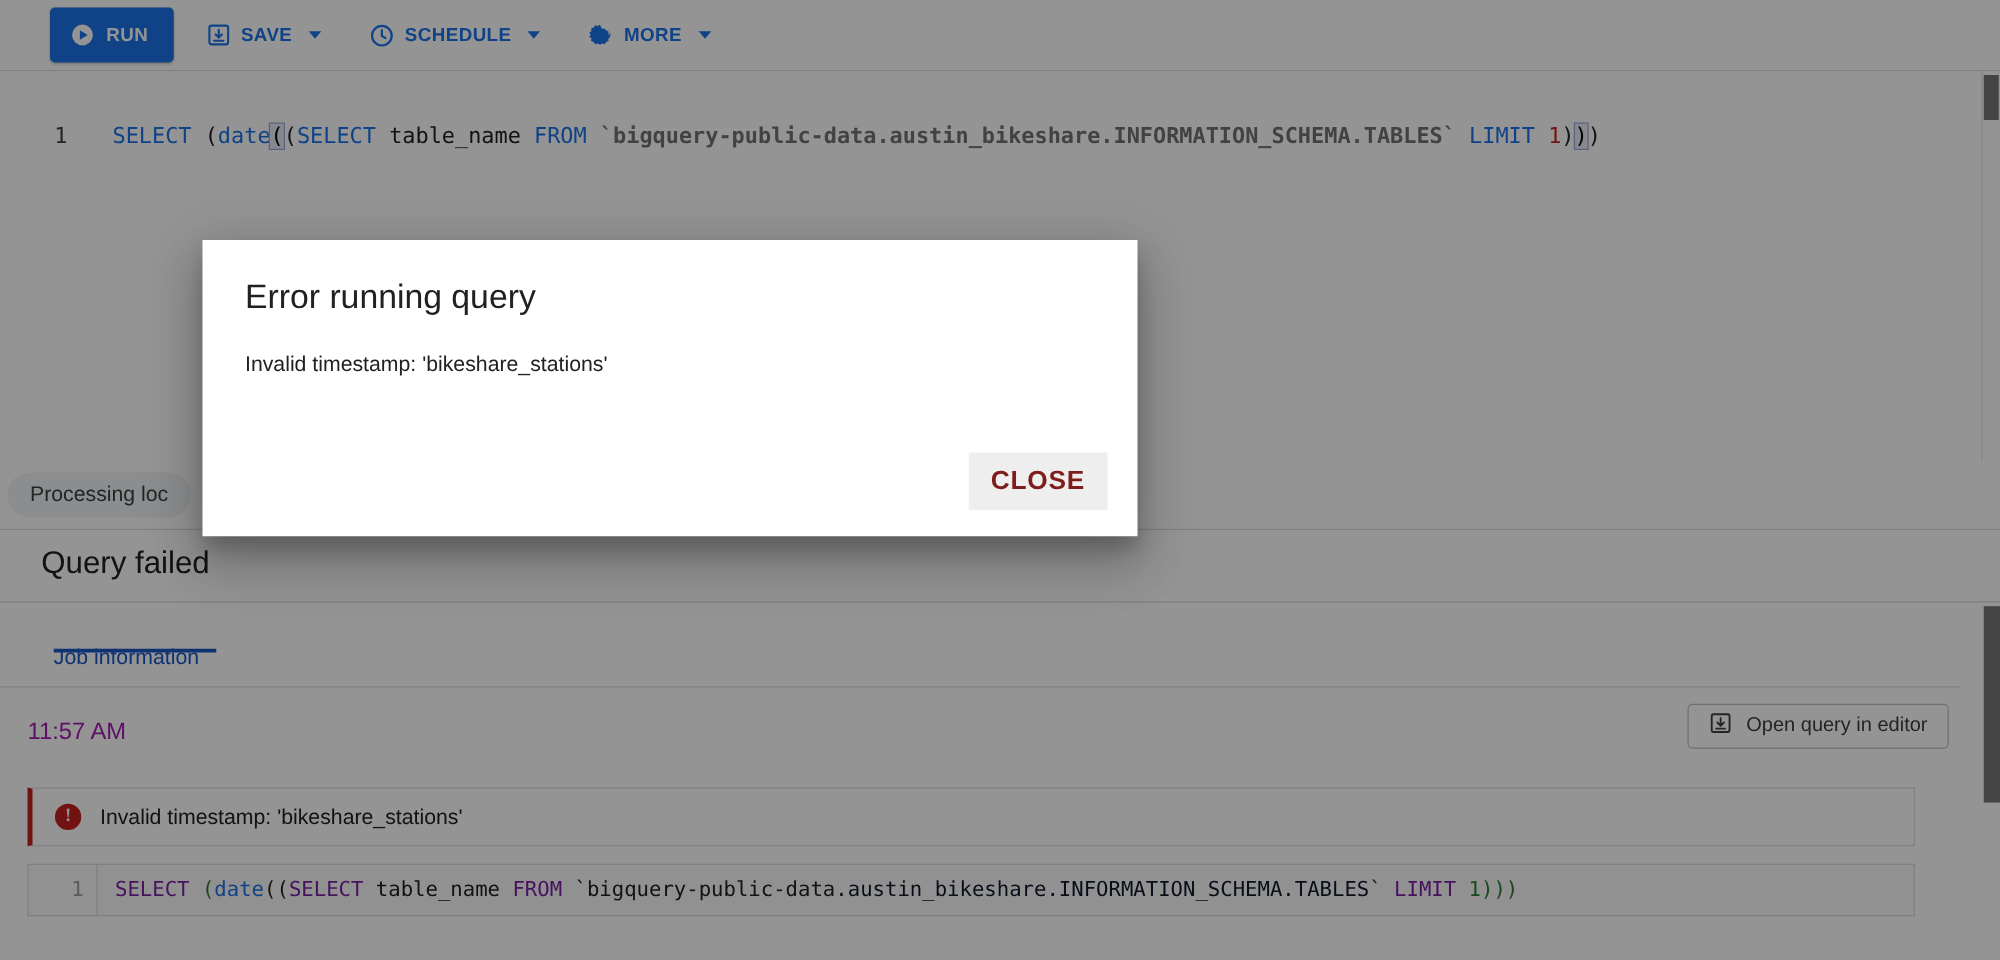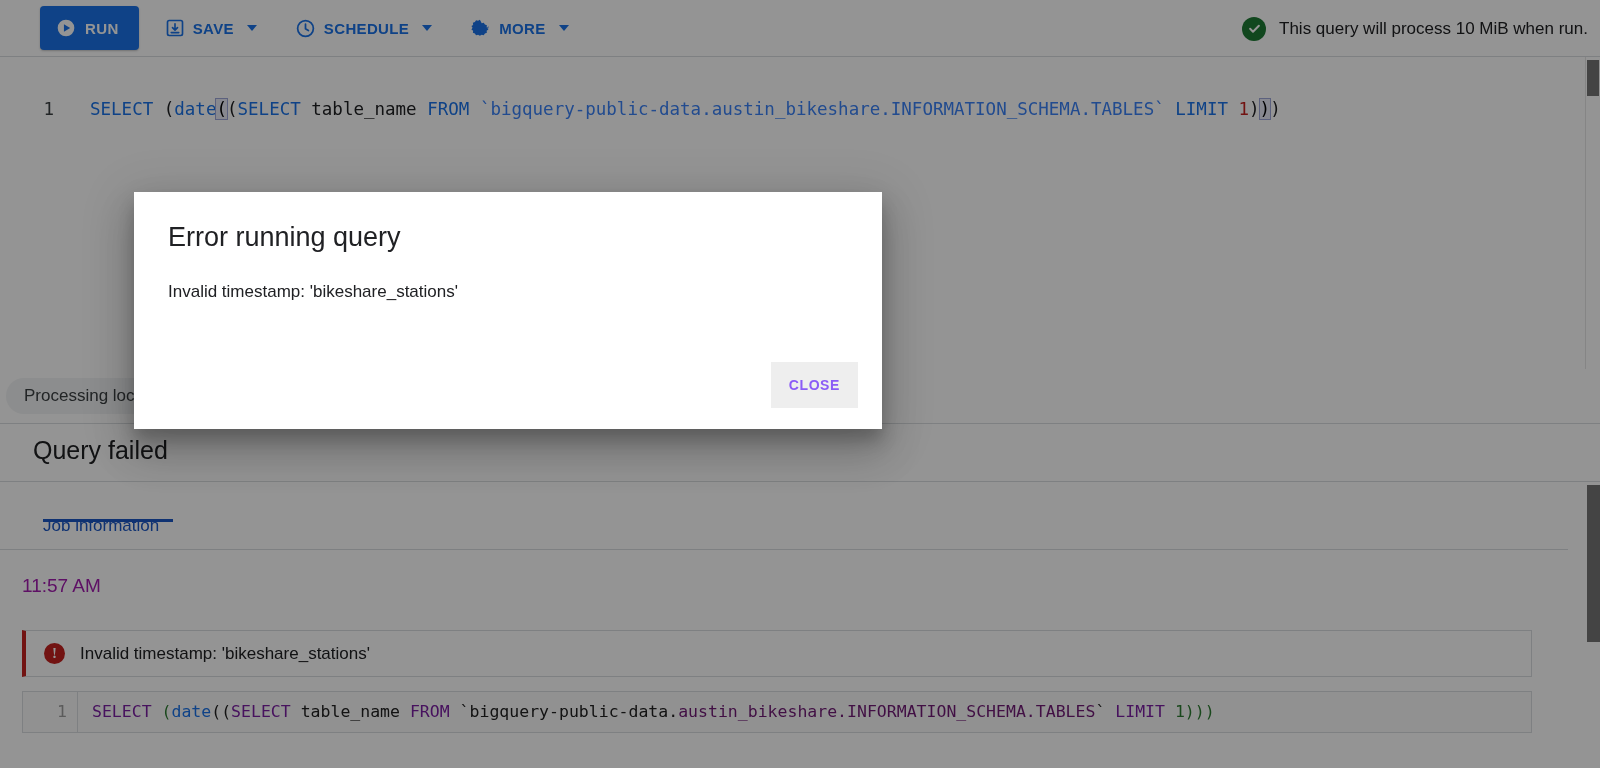"This query will process 10" div.status-right { html: <div> <span> <svg> <path></path> </svg> </span> <span>This query will process 10 MiB when run.</span> </div> -> none }
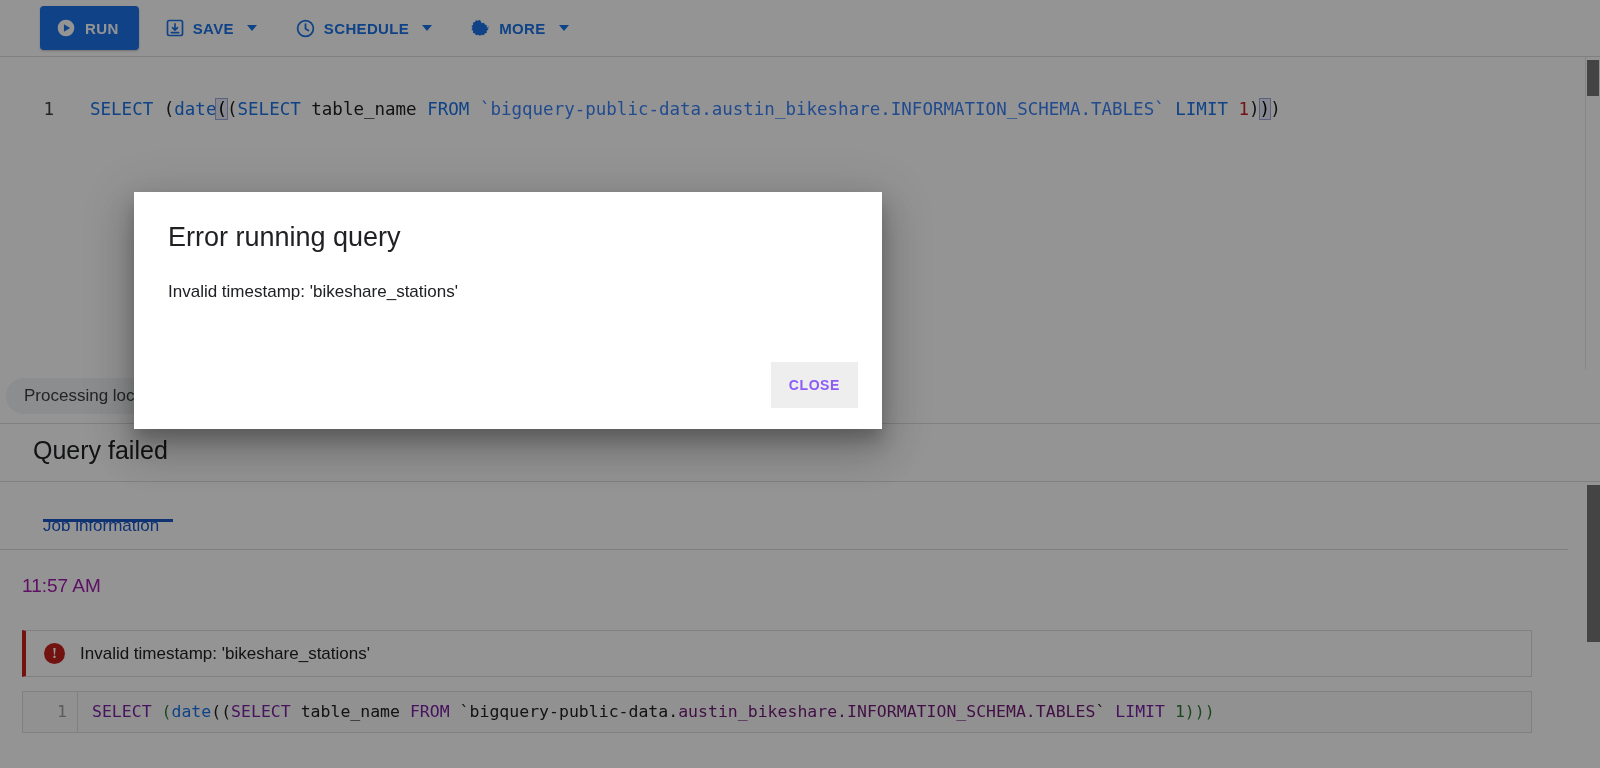"`bigquery-public-data.austin_bikeshare.I" .str { color: #3b82f6 -> #737373; font-weight: none -> bold }
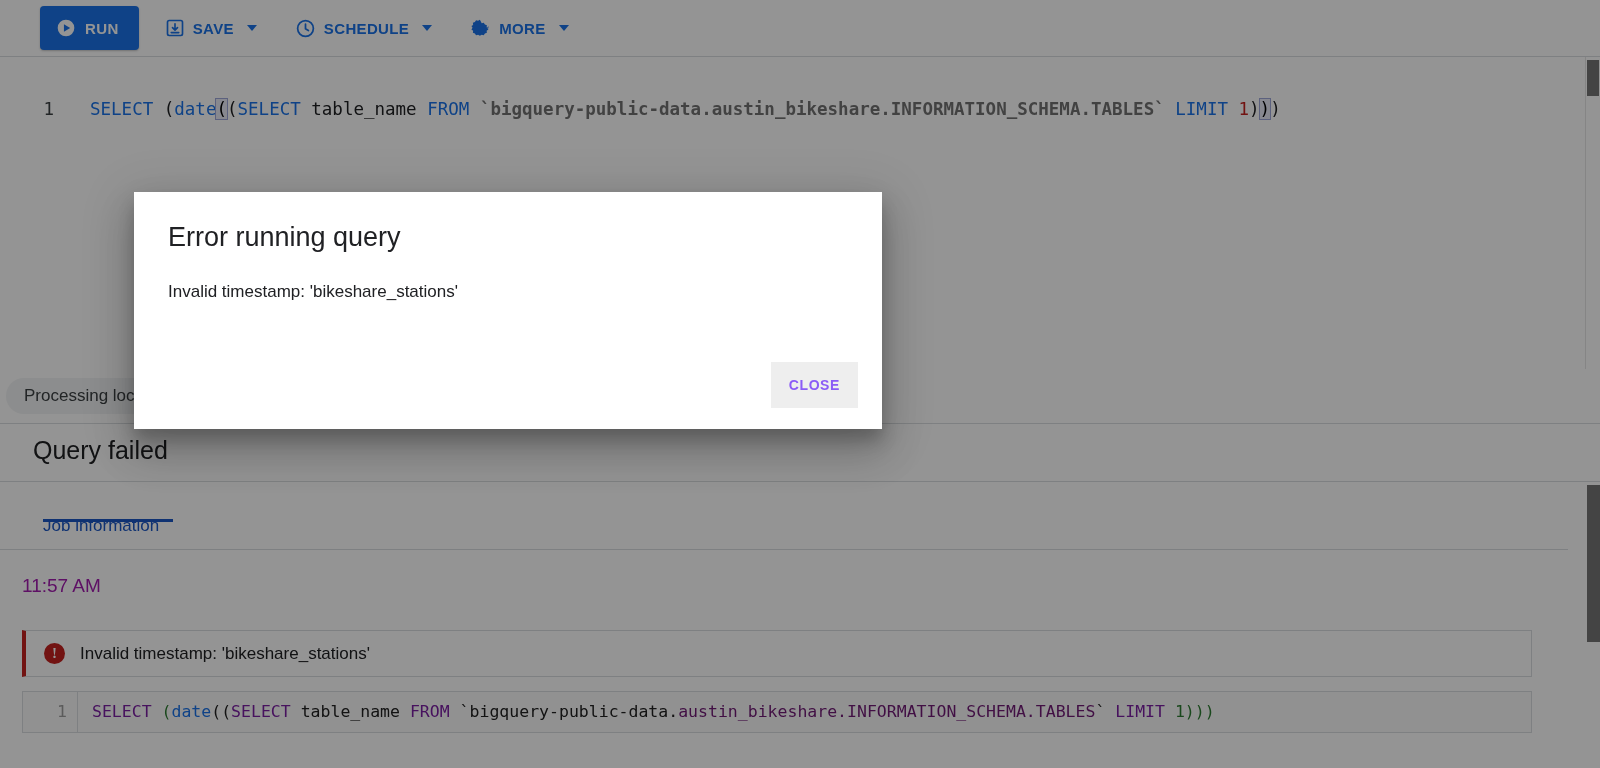"Error running query" .dialog { left: 134px -> 162px }
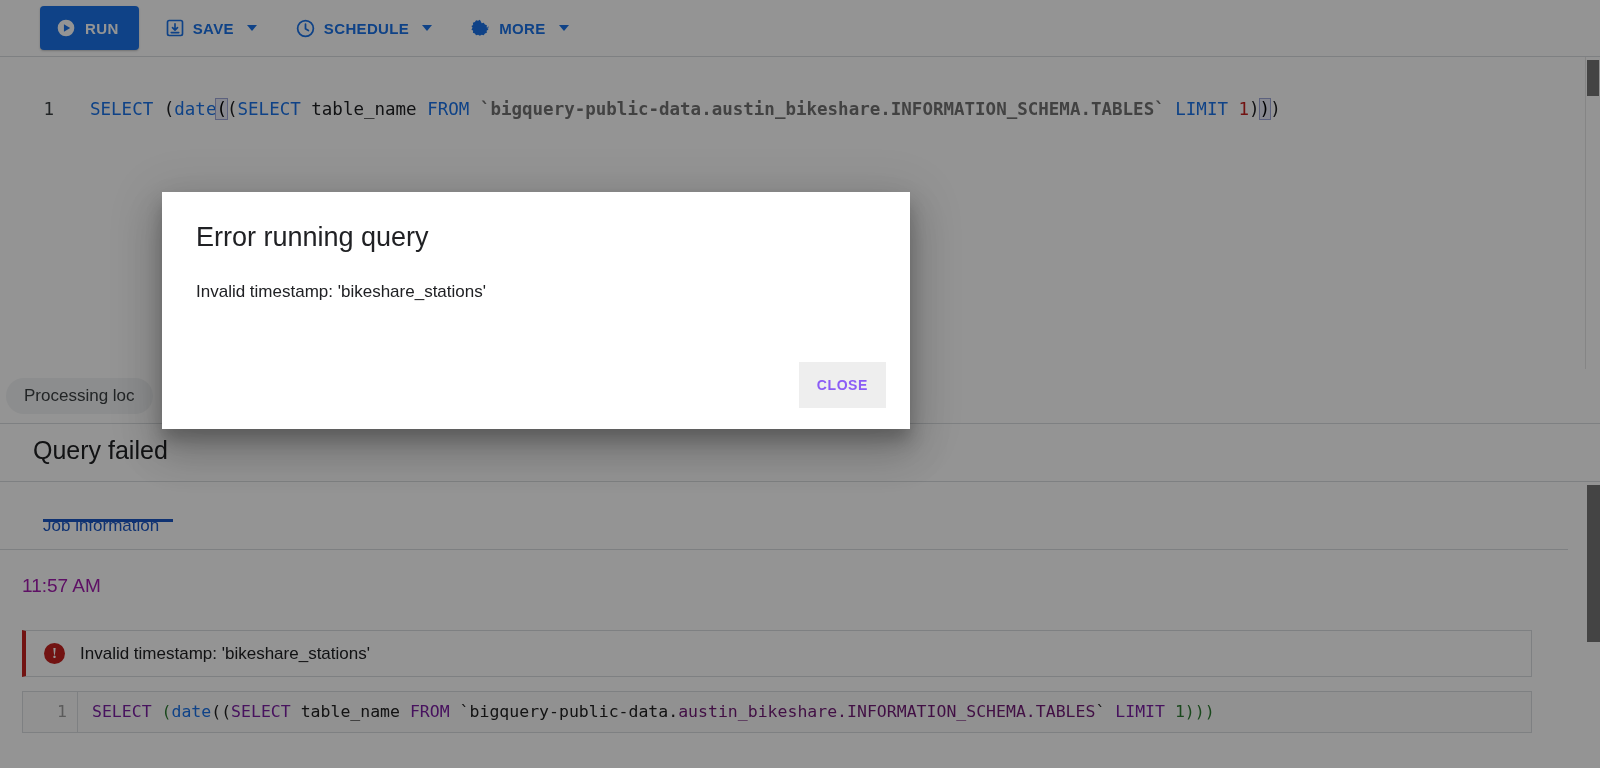"CLOSE" .dialog-close { color: #8b5cf6 -> #7f1d1d; font-size: 14px -> 21px }
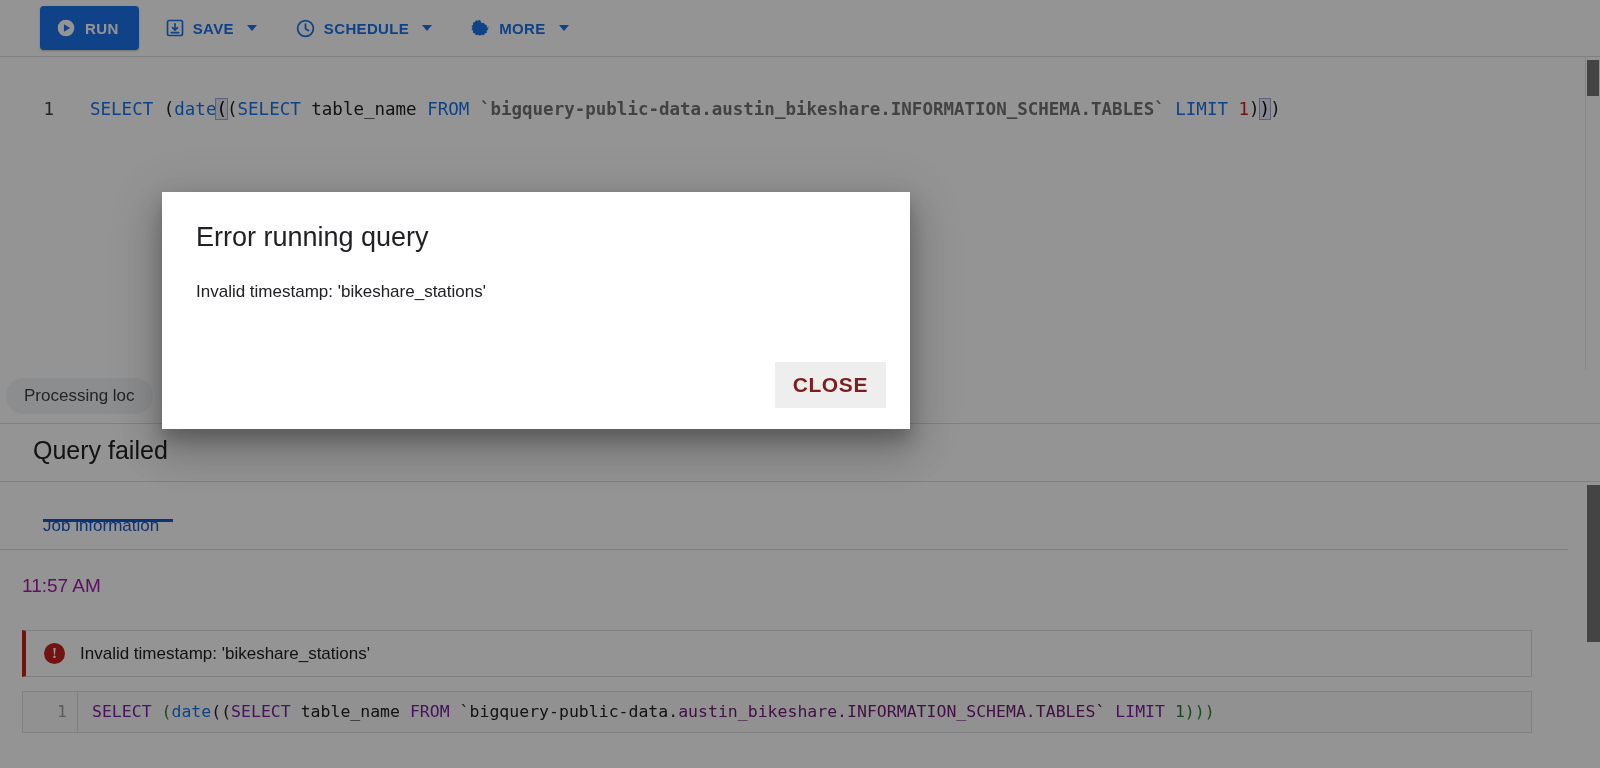"Open query in editor" div.open-editor-btn { html: none -> <div> <span> <svg> <rect></rect> <path></path> <path></path> </svg> </span> <span>Open query in editor</span> </div> }
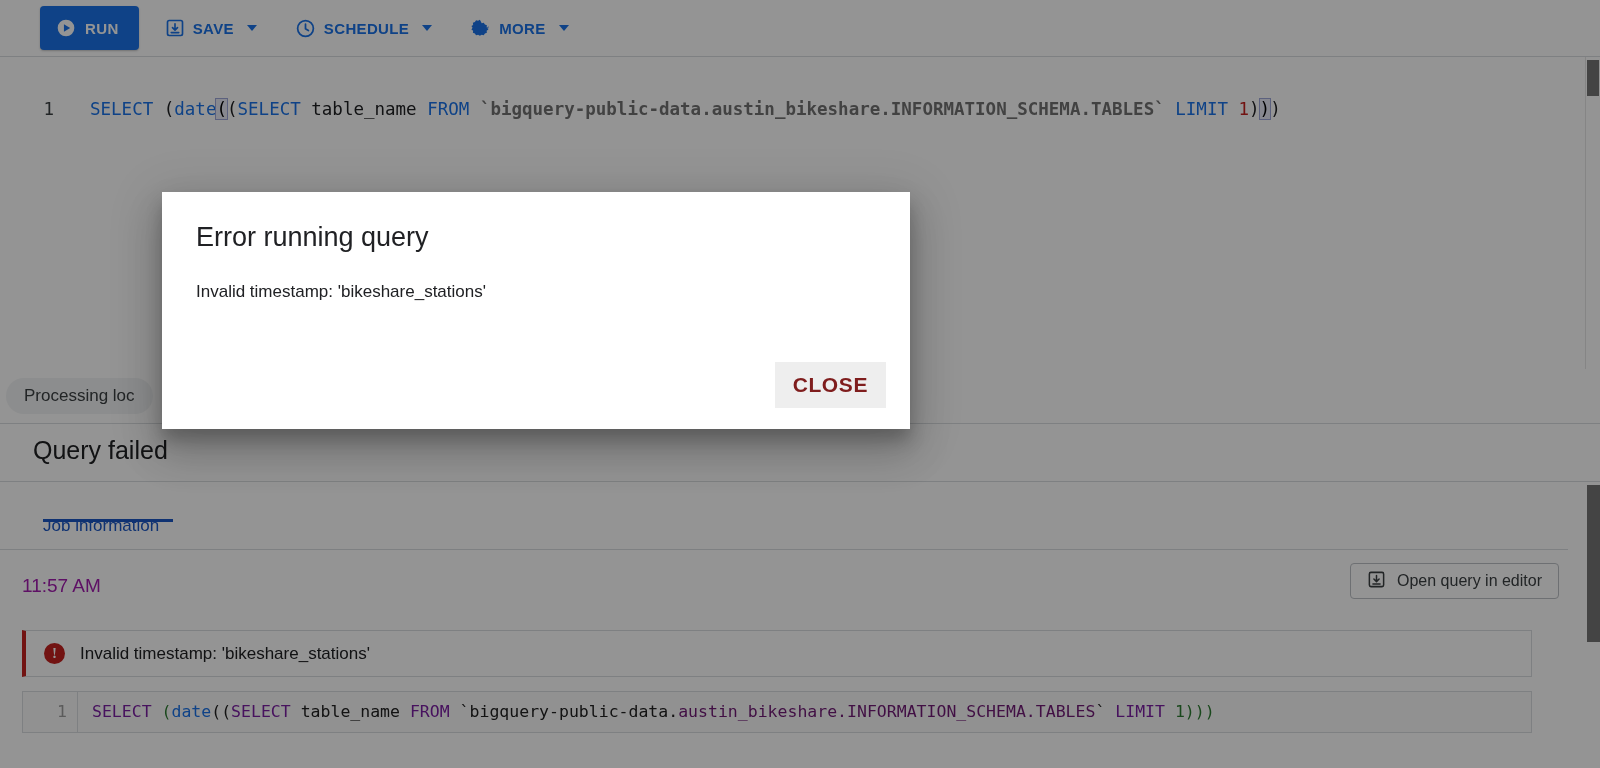"austin_bikeshare.INFORMATION_SCHEMA.TABL" .p-id { color: #701a75 -> #0f172a }
